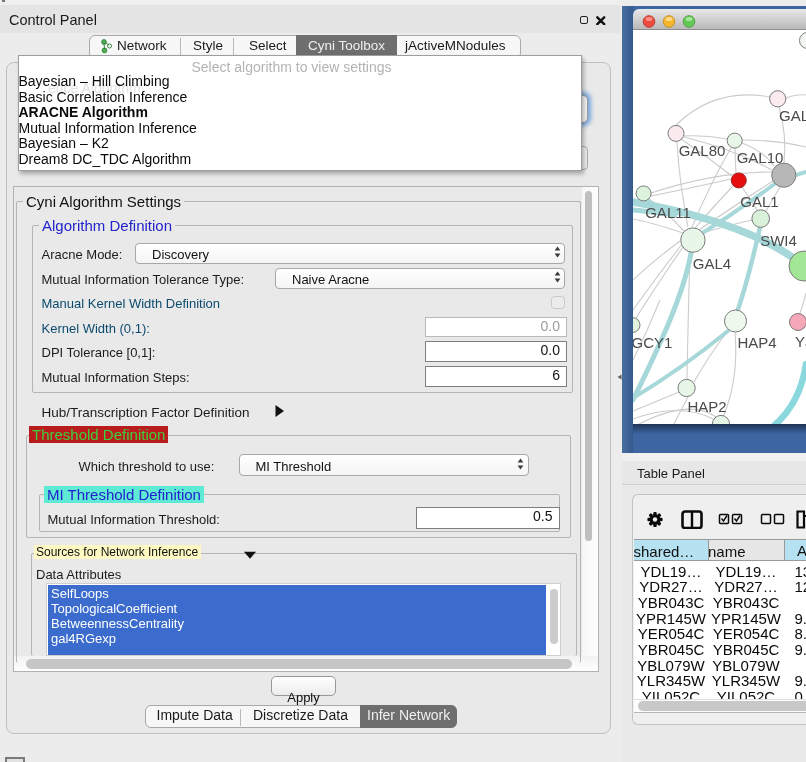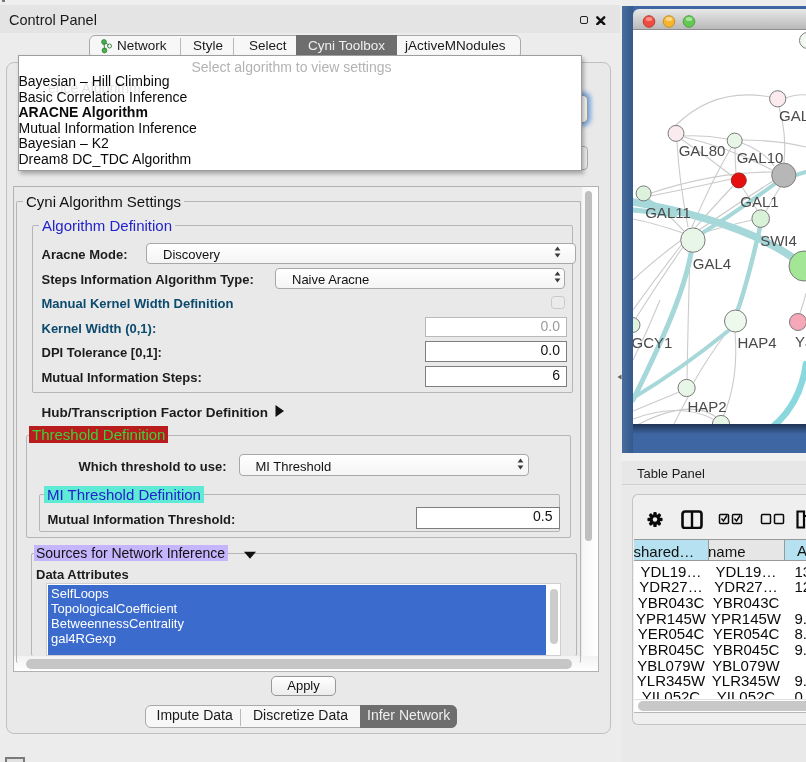"Aracne Mode:" .lbl { font-weight: bold -> normal }
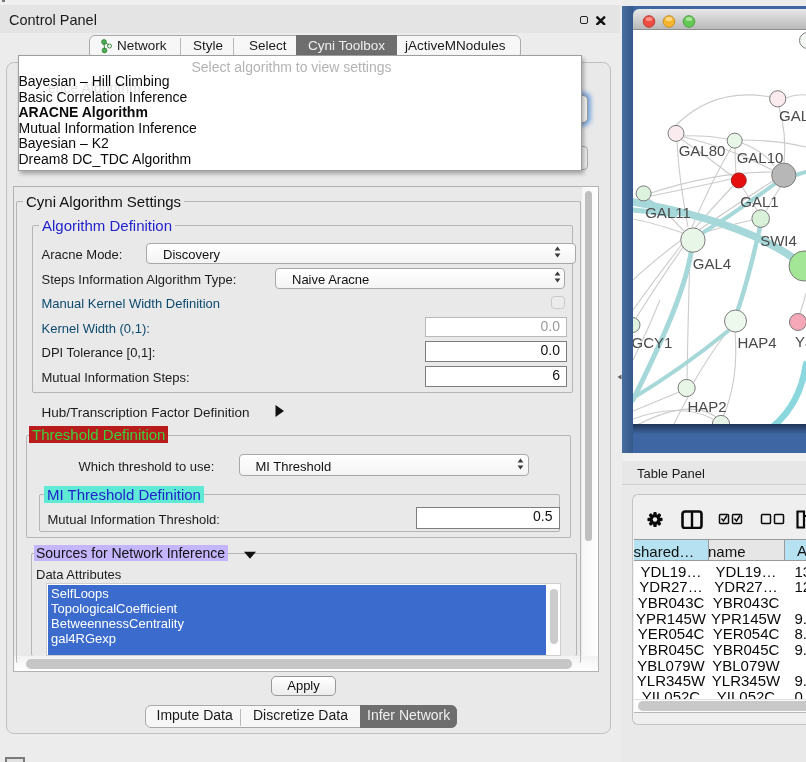"Discovery" div.ab { left: 146px -> 135px }
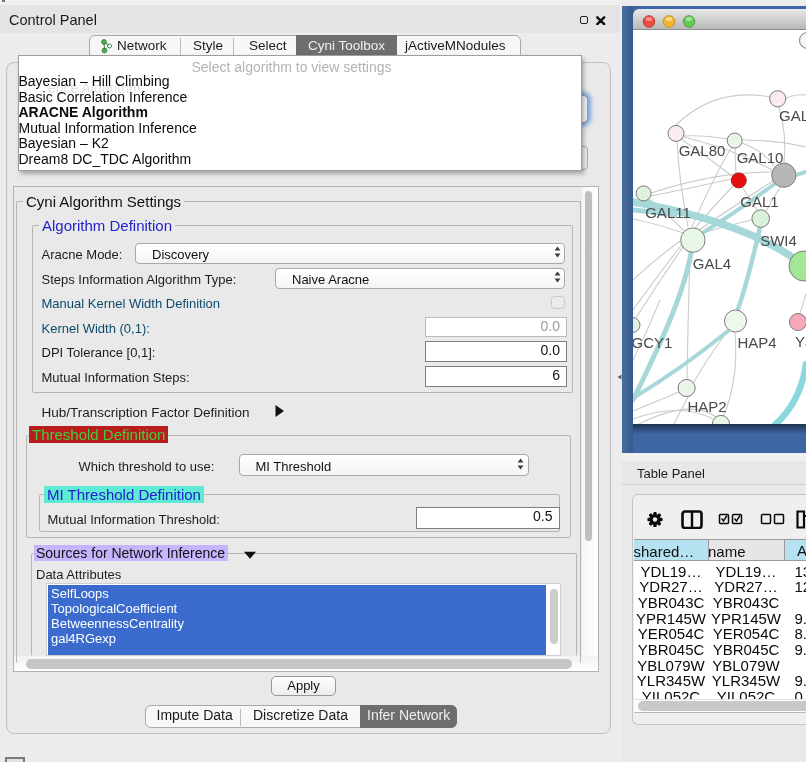"Steps Information Algorithm Type:" div.ab { text: Steps Information Algorithm -> Mutual Information Tolerance }
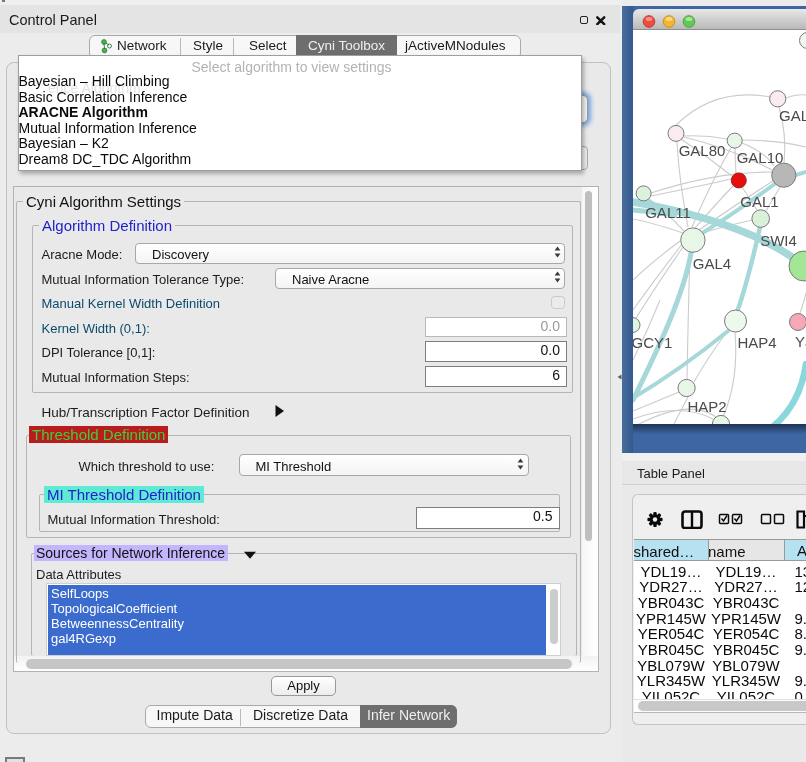"Sources for Network Inference" div.ab { background: #c4b5fd -> #fef9c3; font-size: 14px -> 12px }
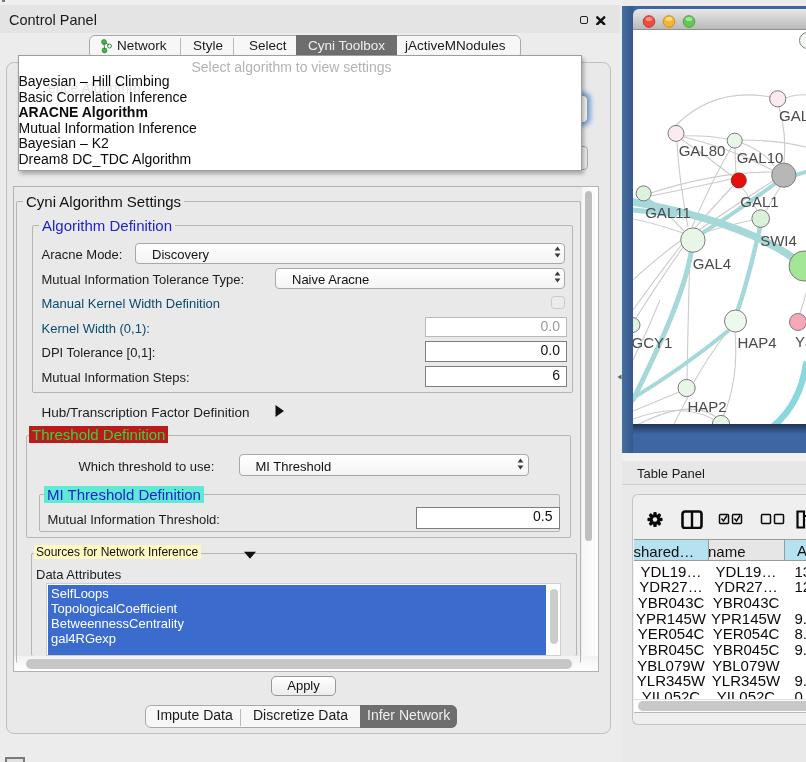"Apply" div.ab { padding-top: 1px -> 13px }
